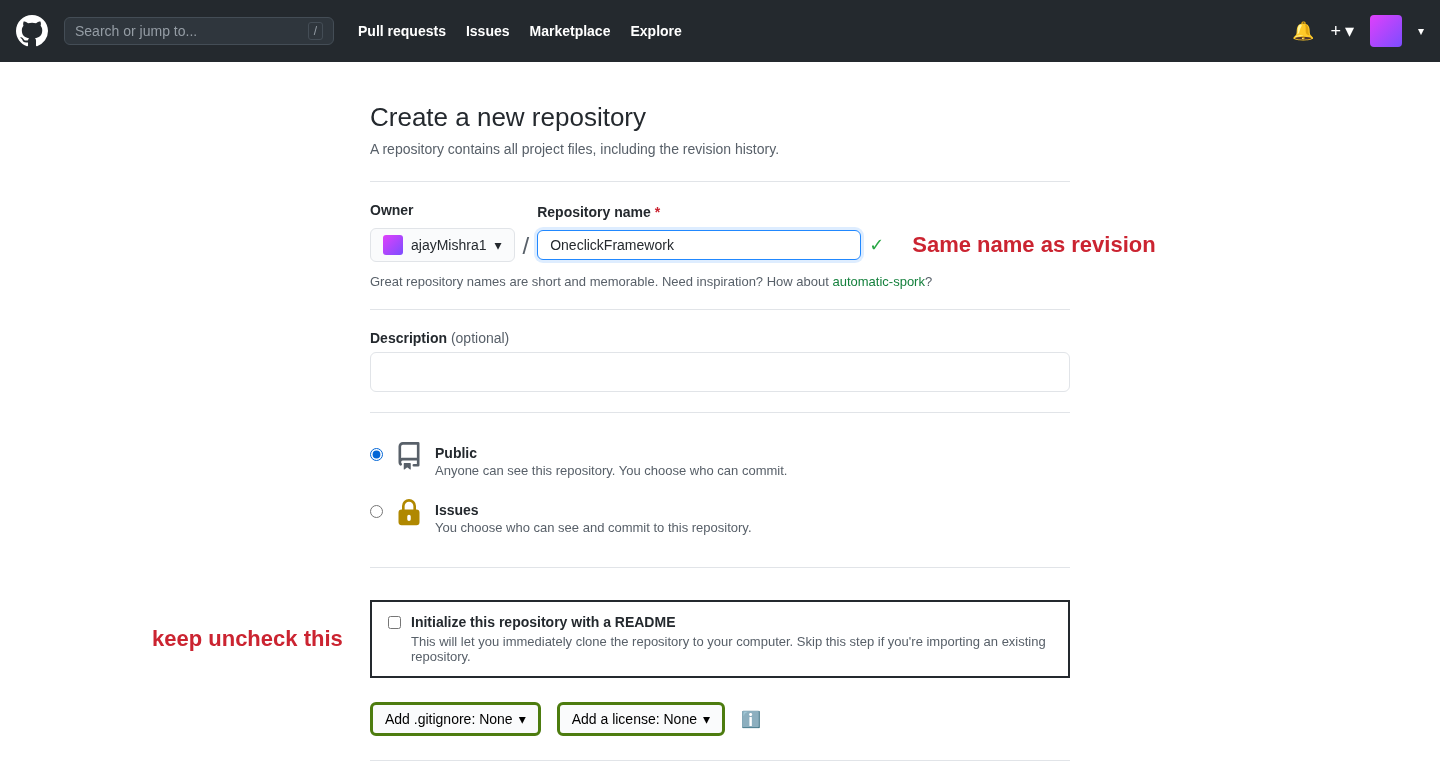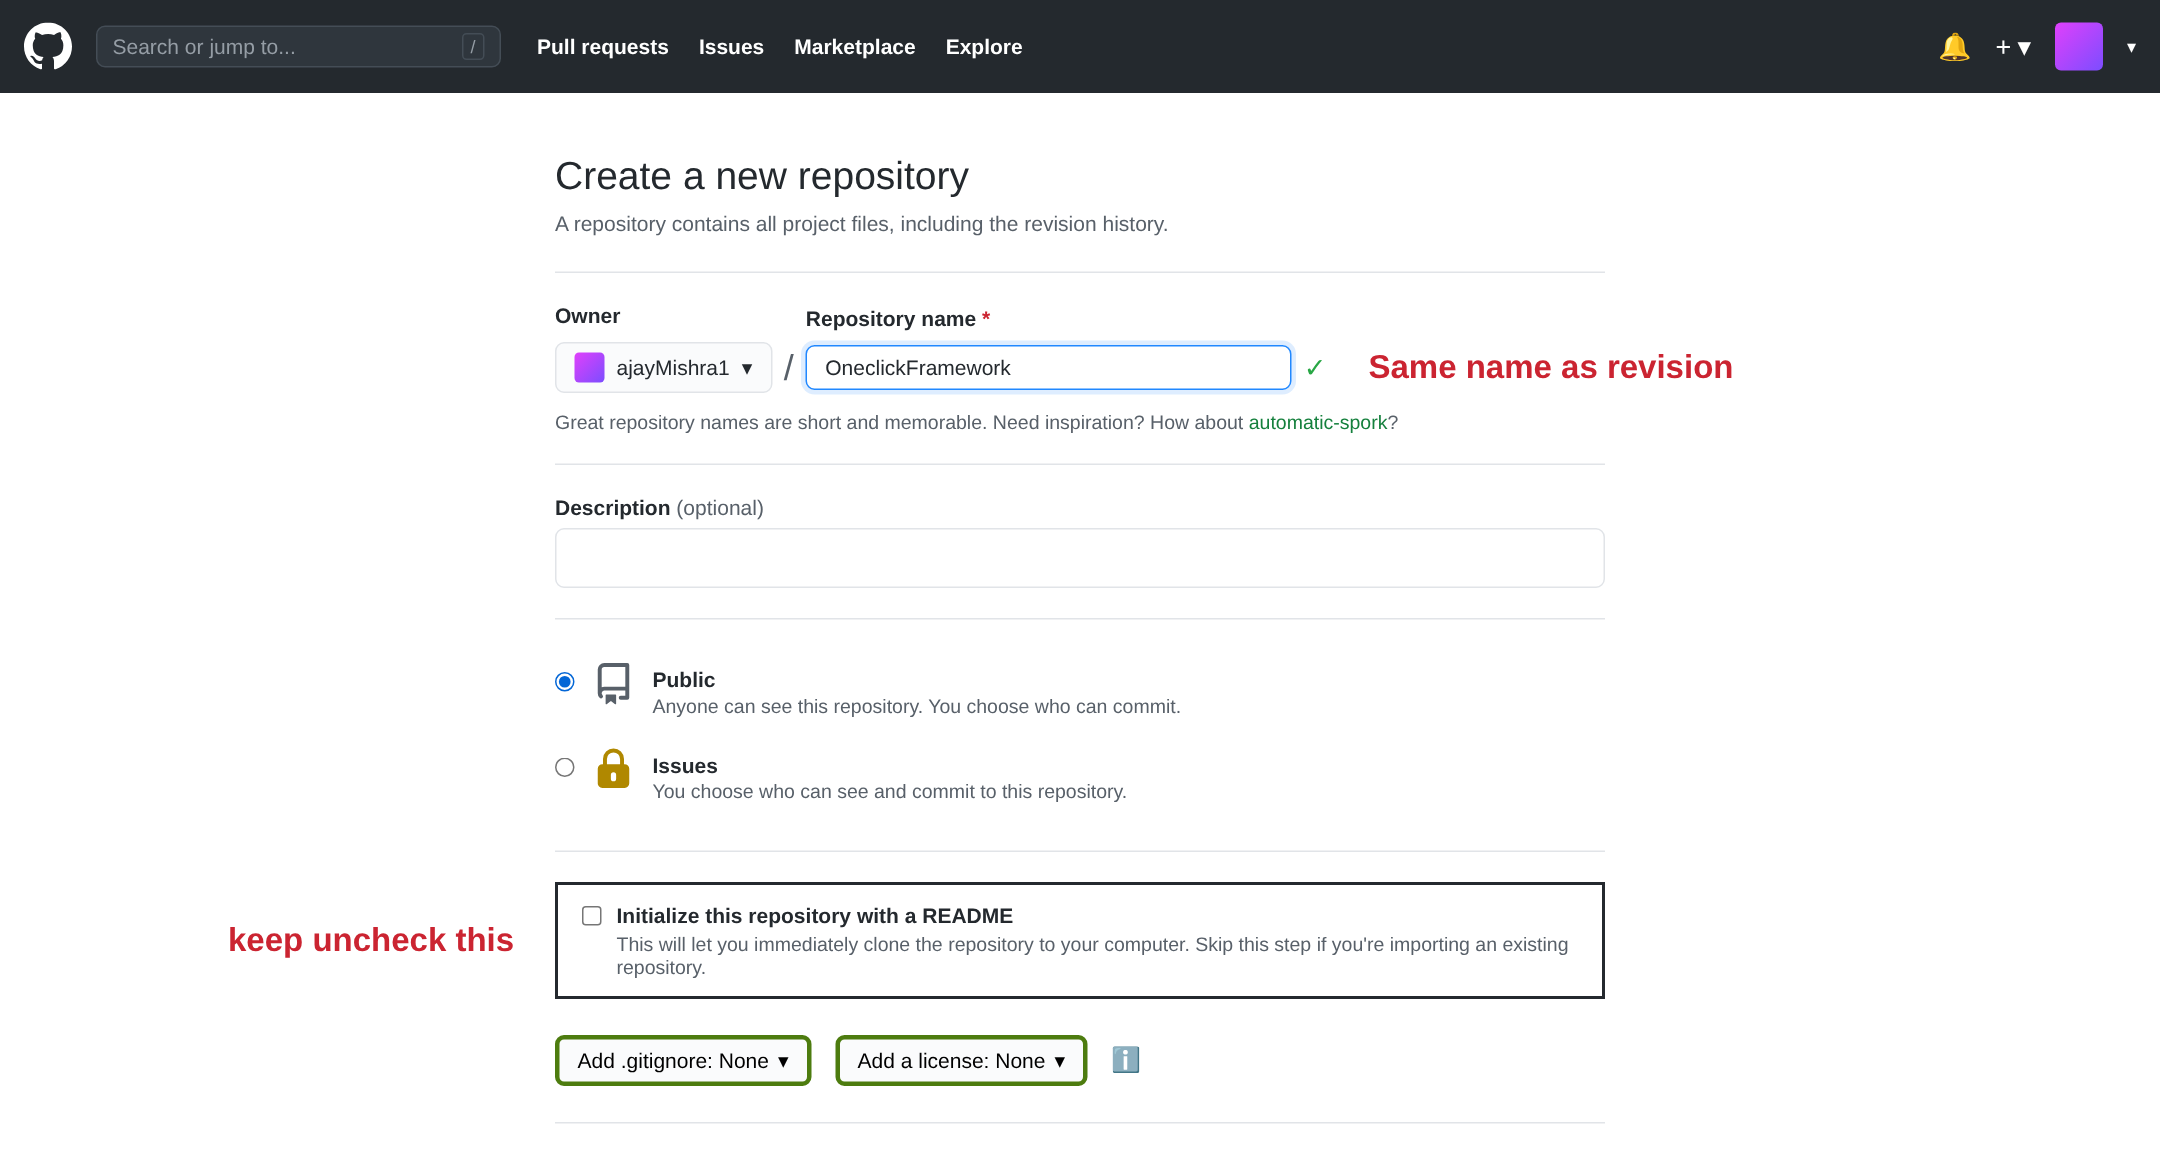"keep uncheck this" .readme-section { margin-top: 20px -> 32px }
